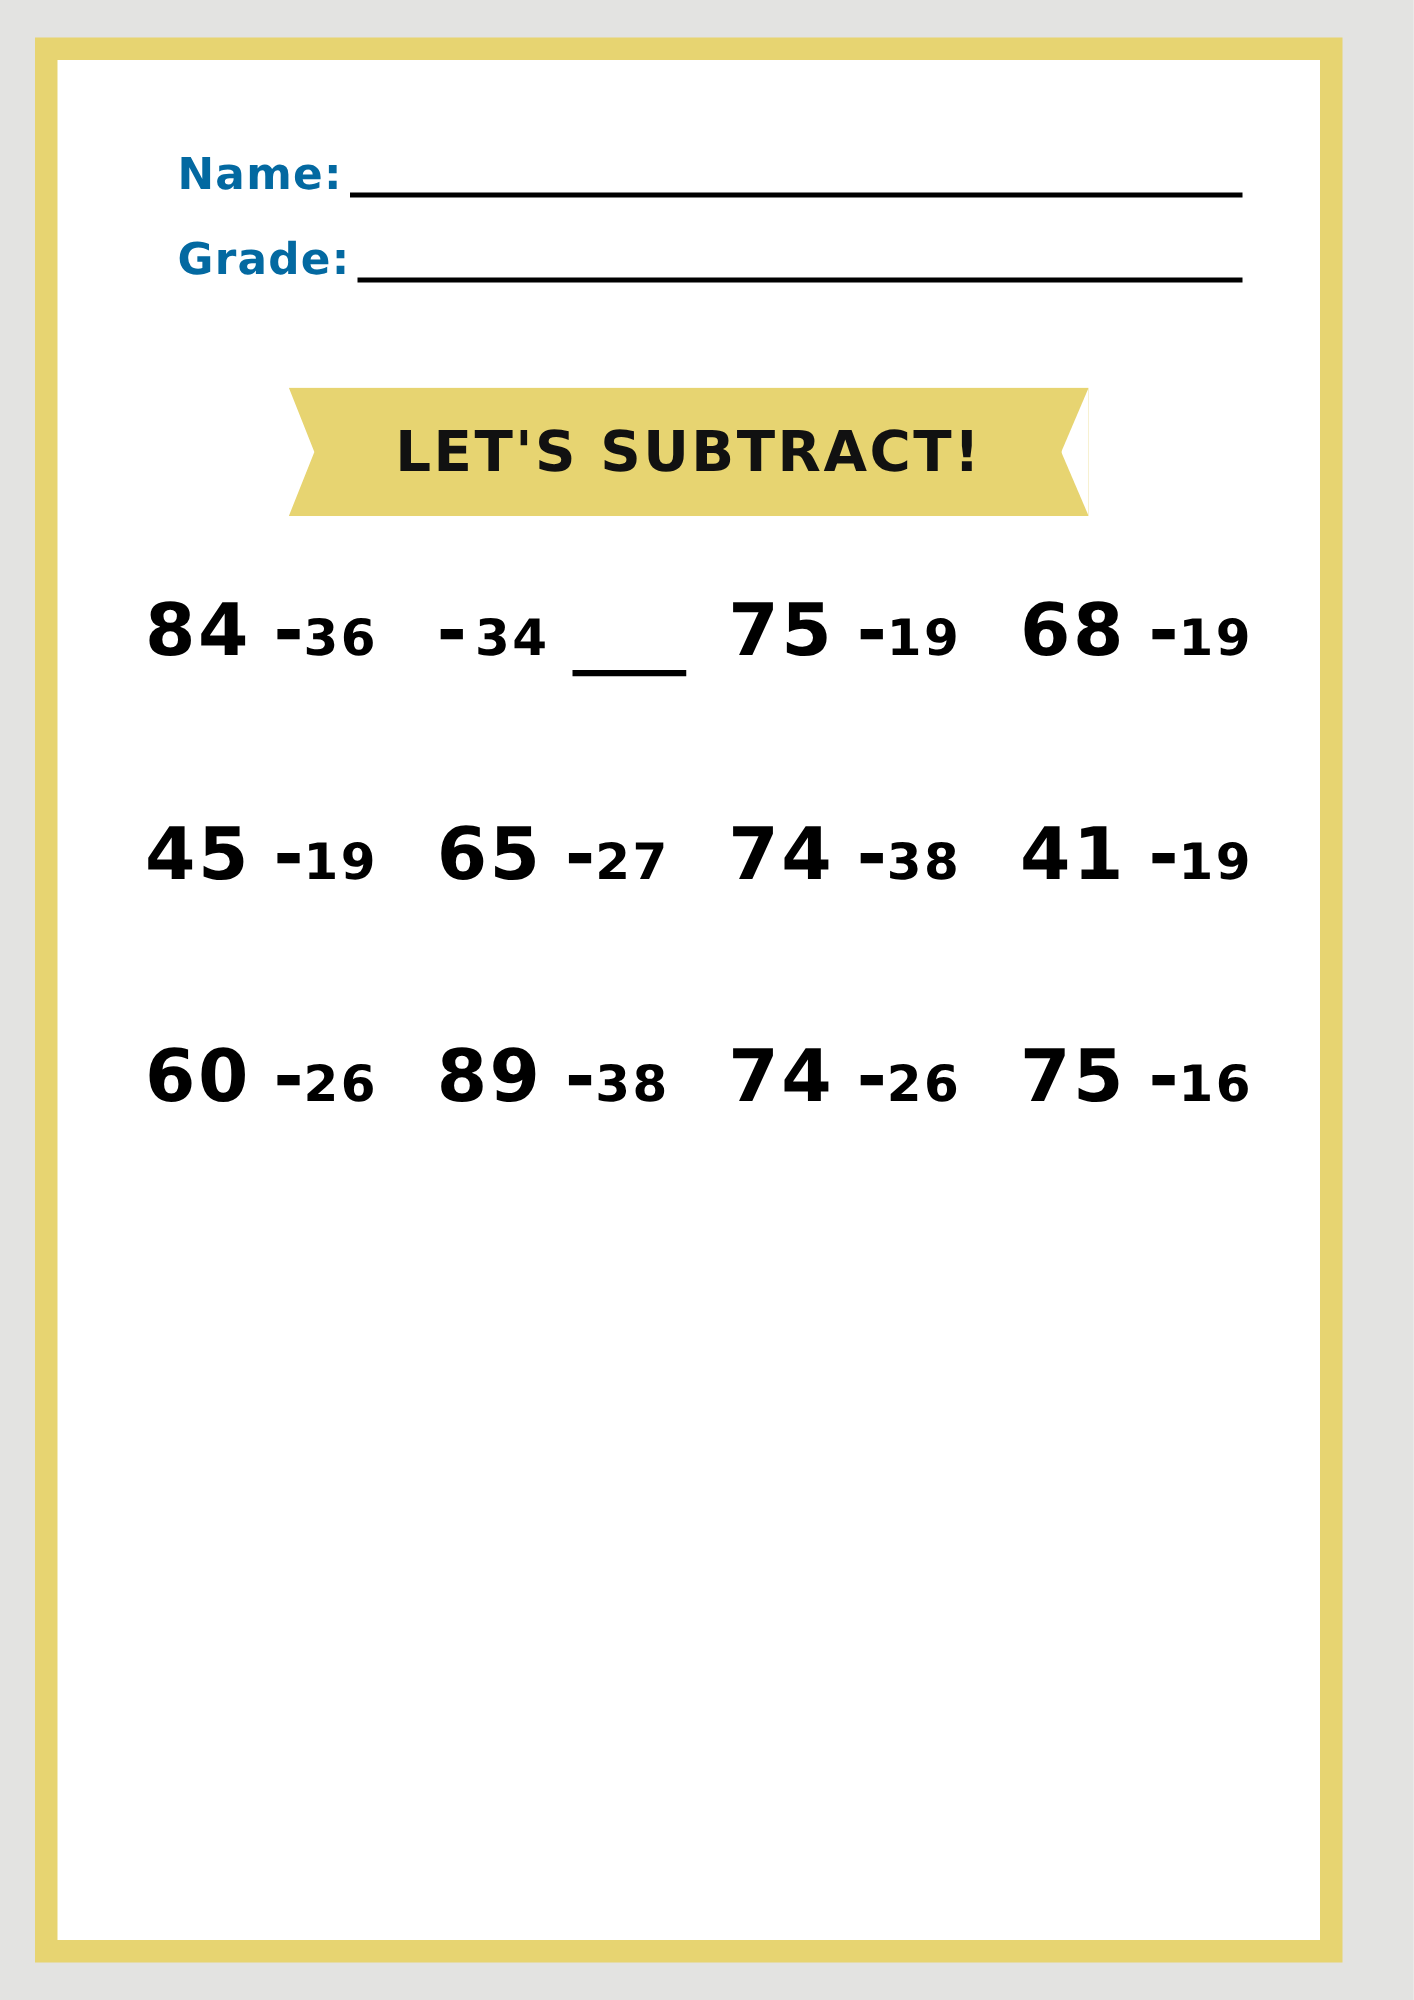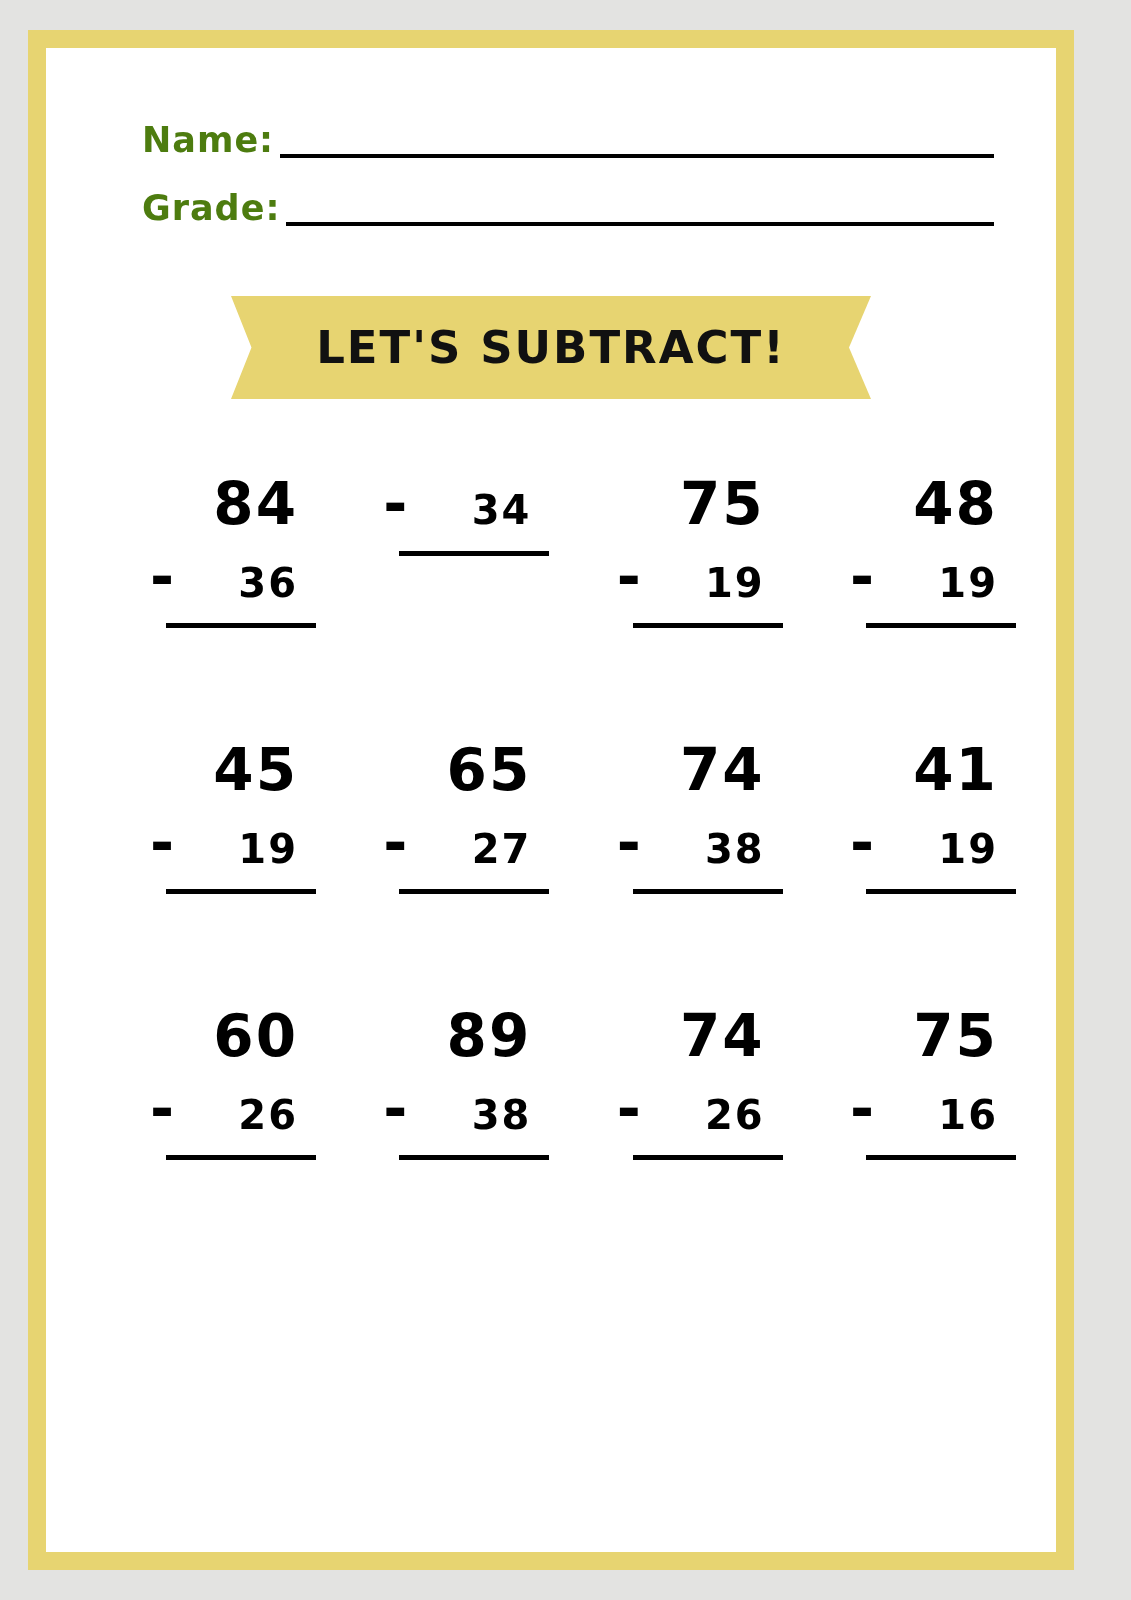"Name:" .field-label { color: #4d7c0f -> #0369a1 }
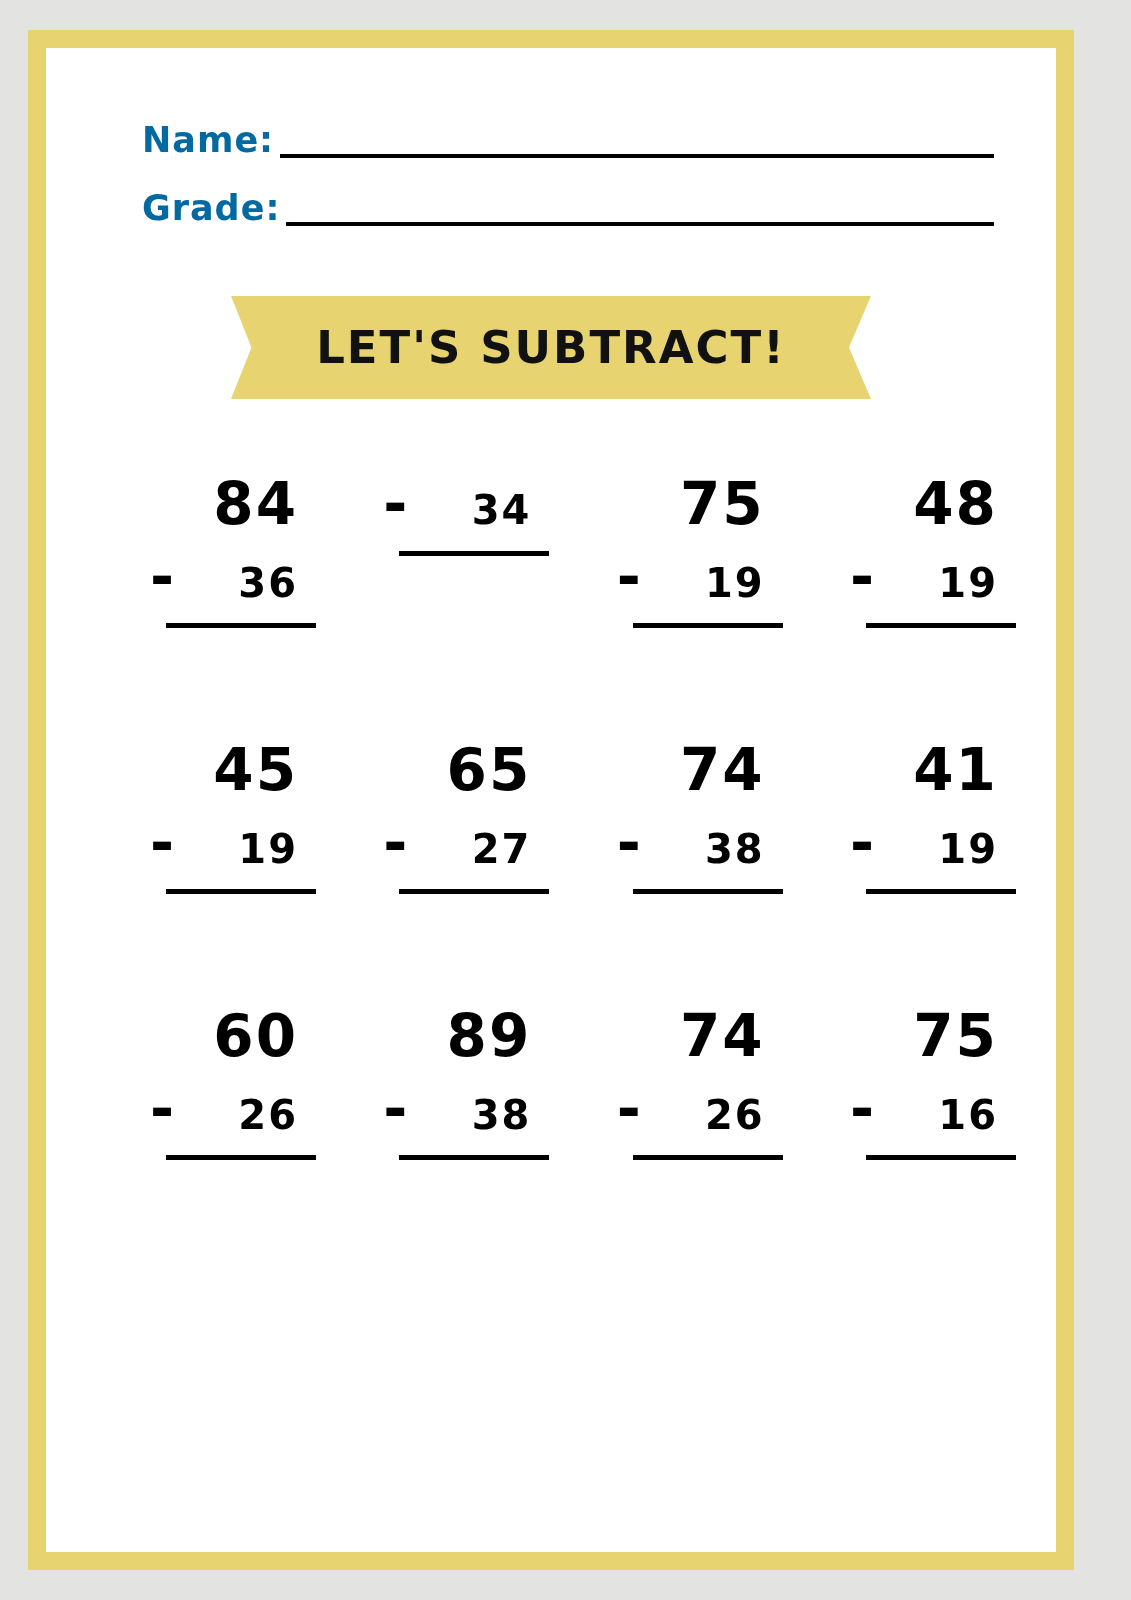"LET'S SUBTRACT!" .banner-wrap { top: 248px -> 262px }
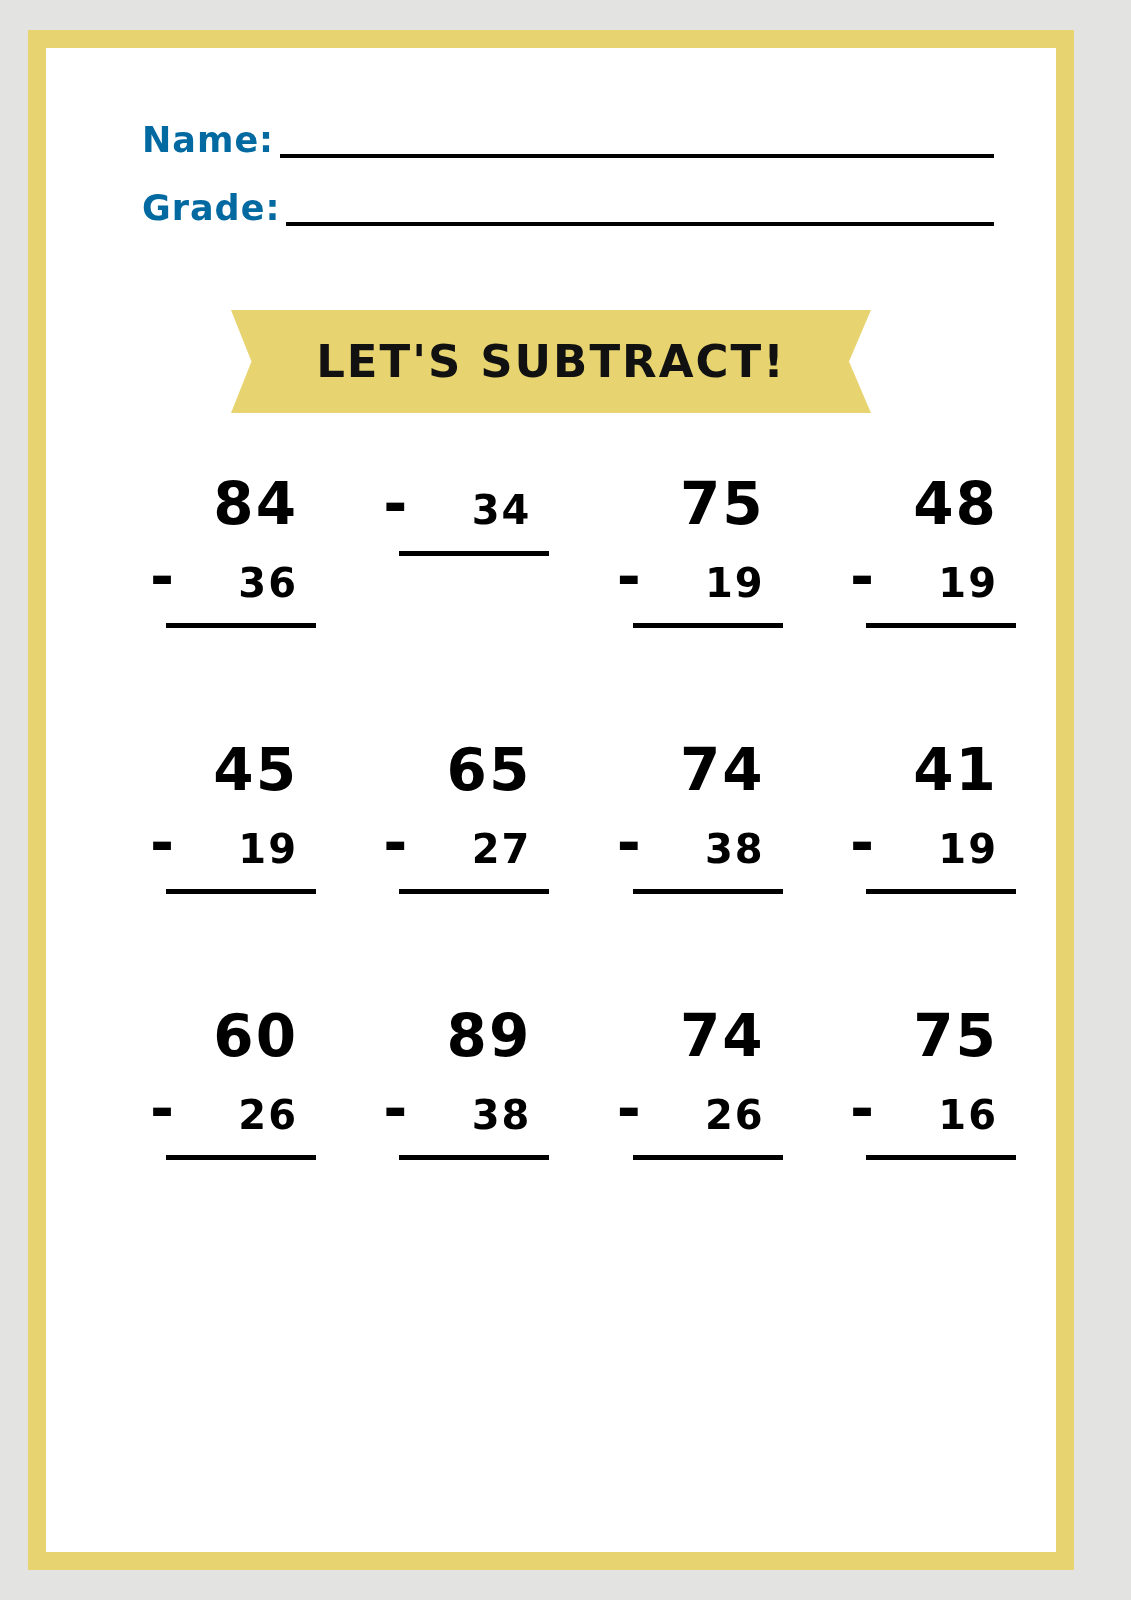"84" .problem { flex-direction: column -> row }
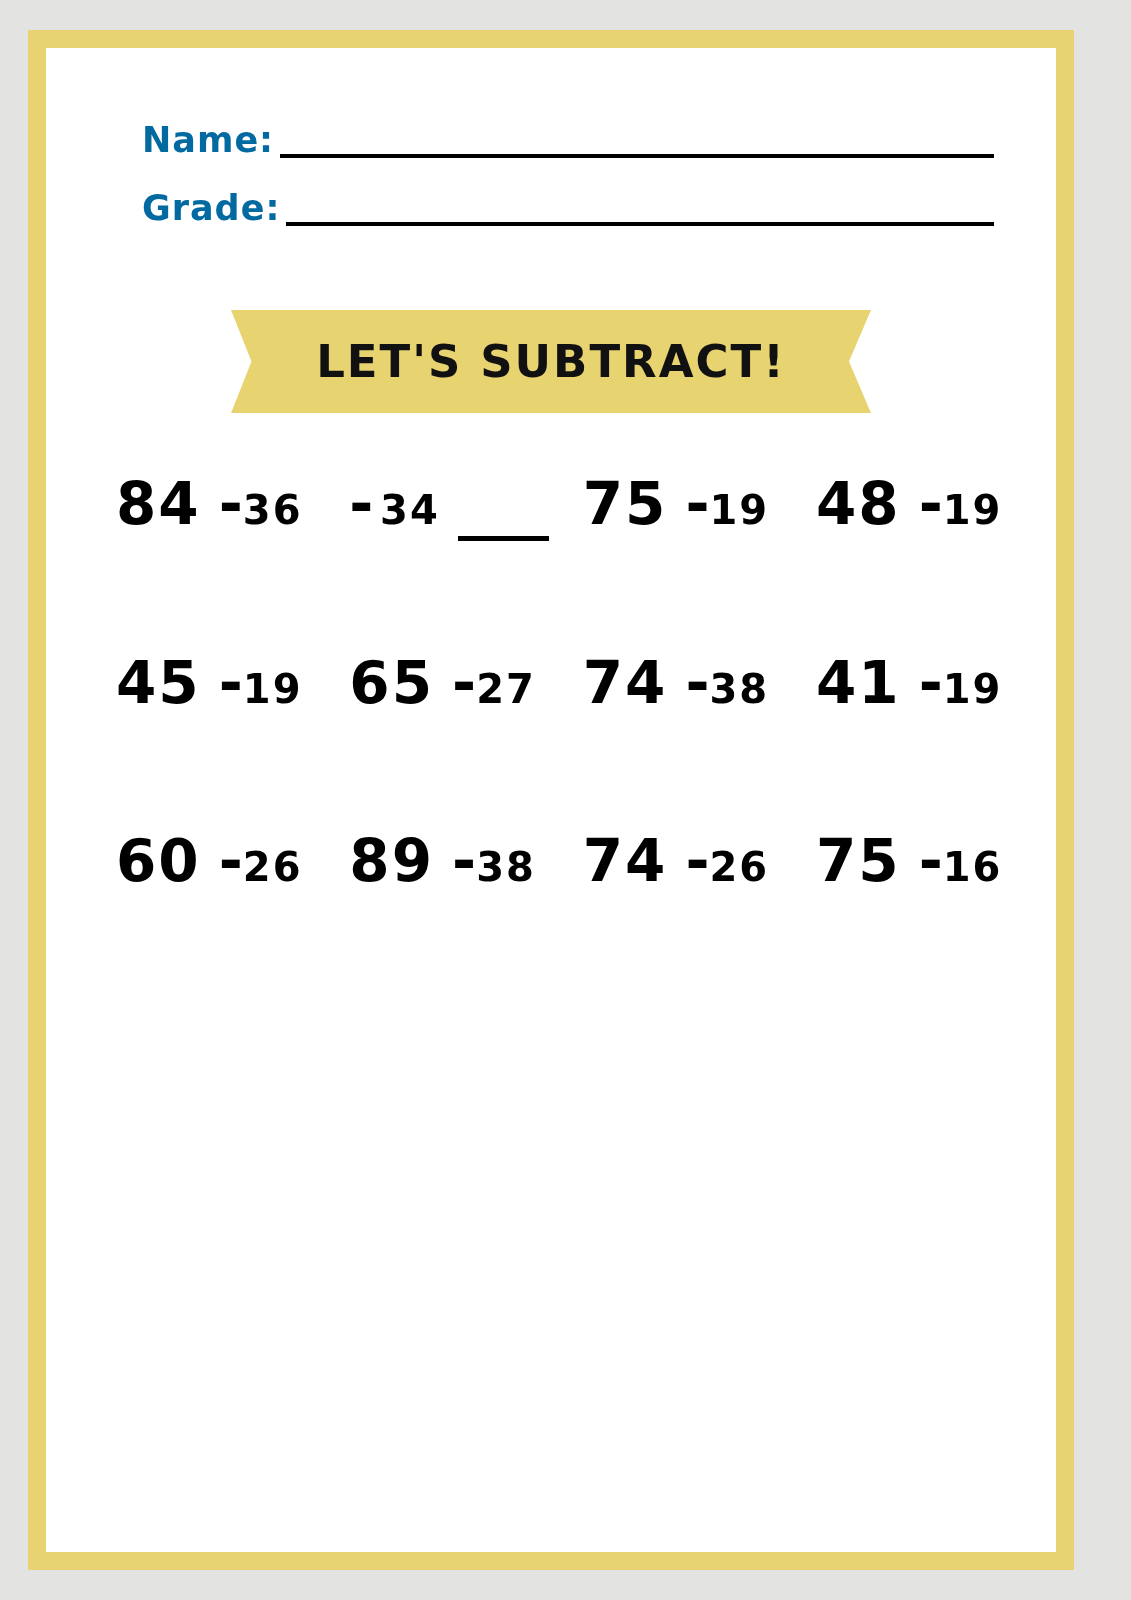"48" div.num { text: 48 -> 68 }
